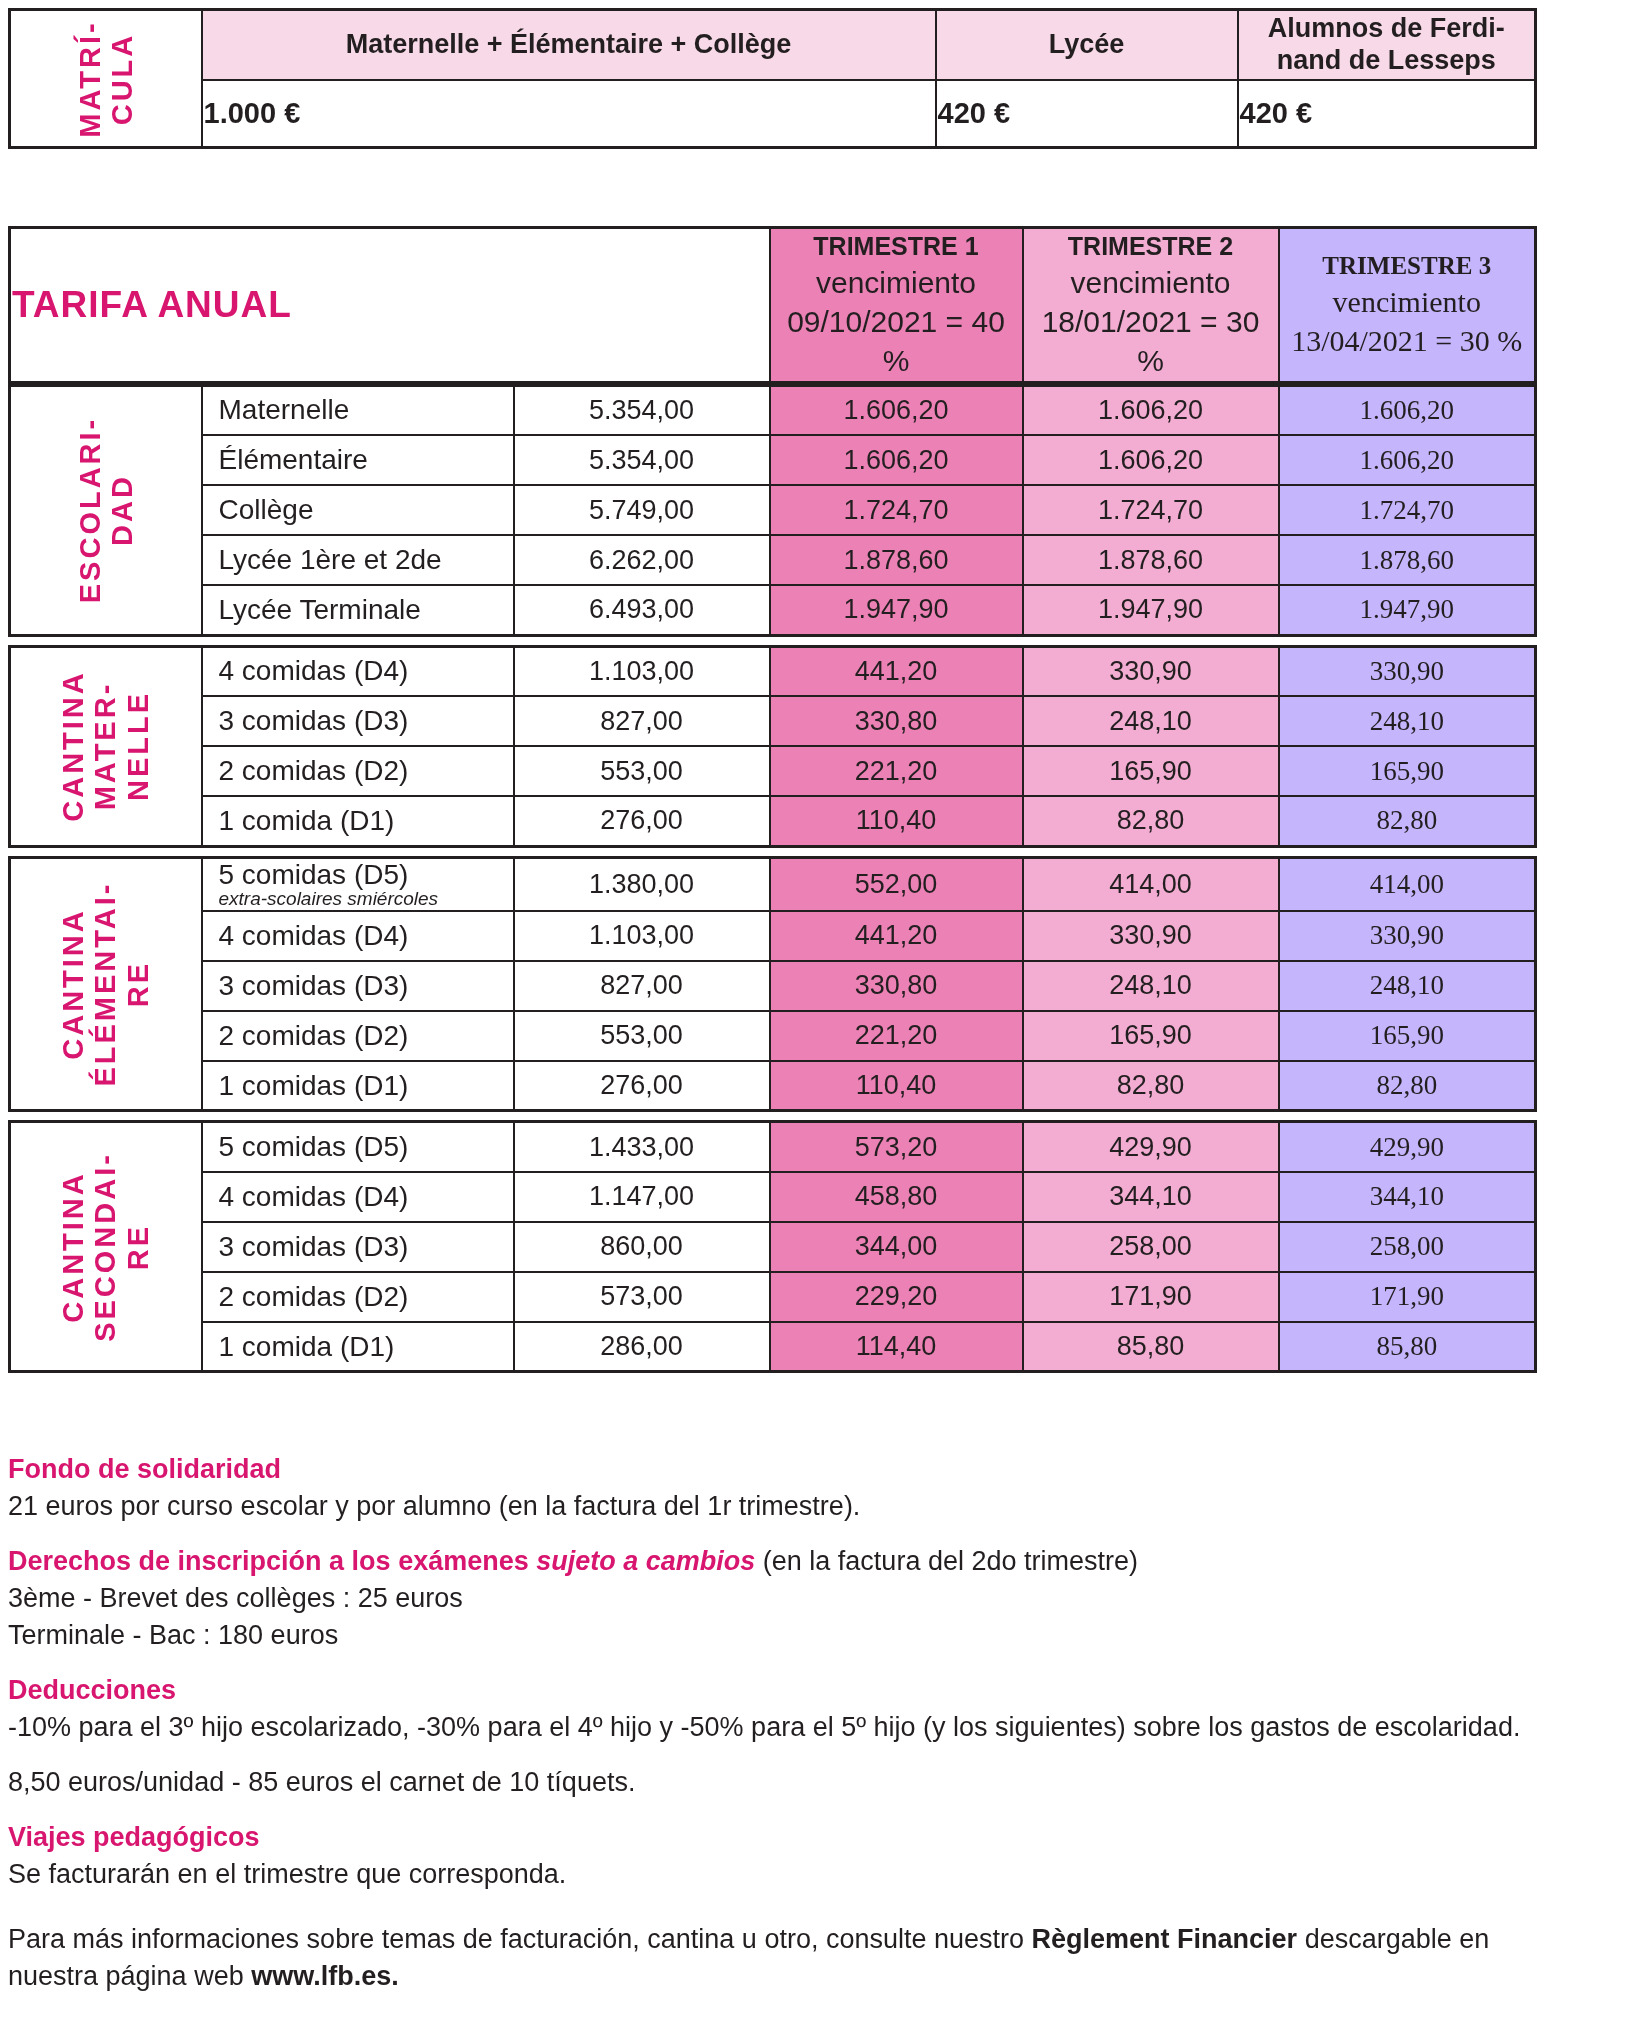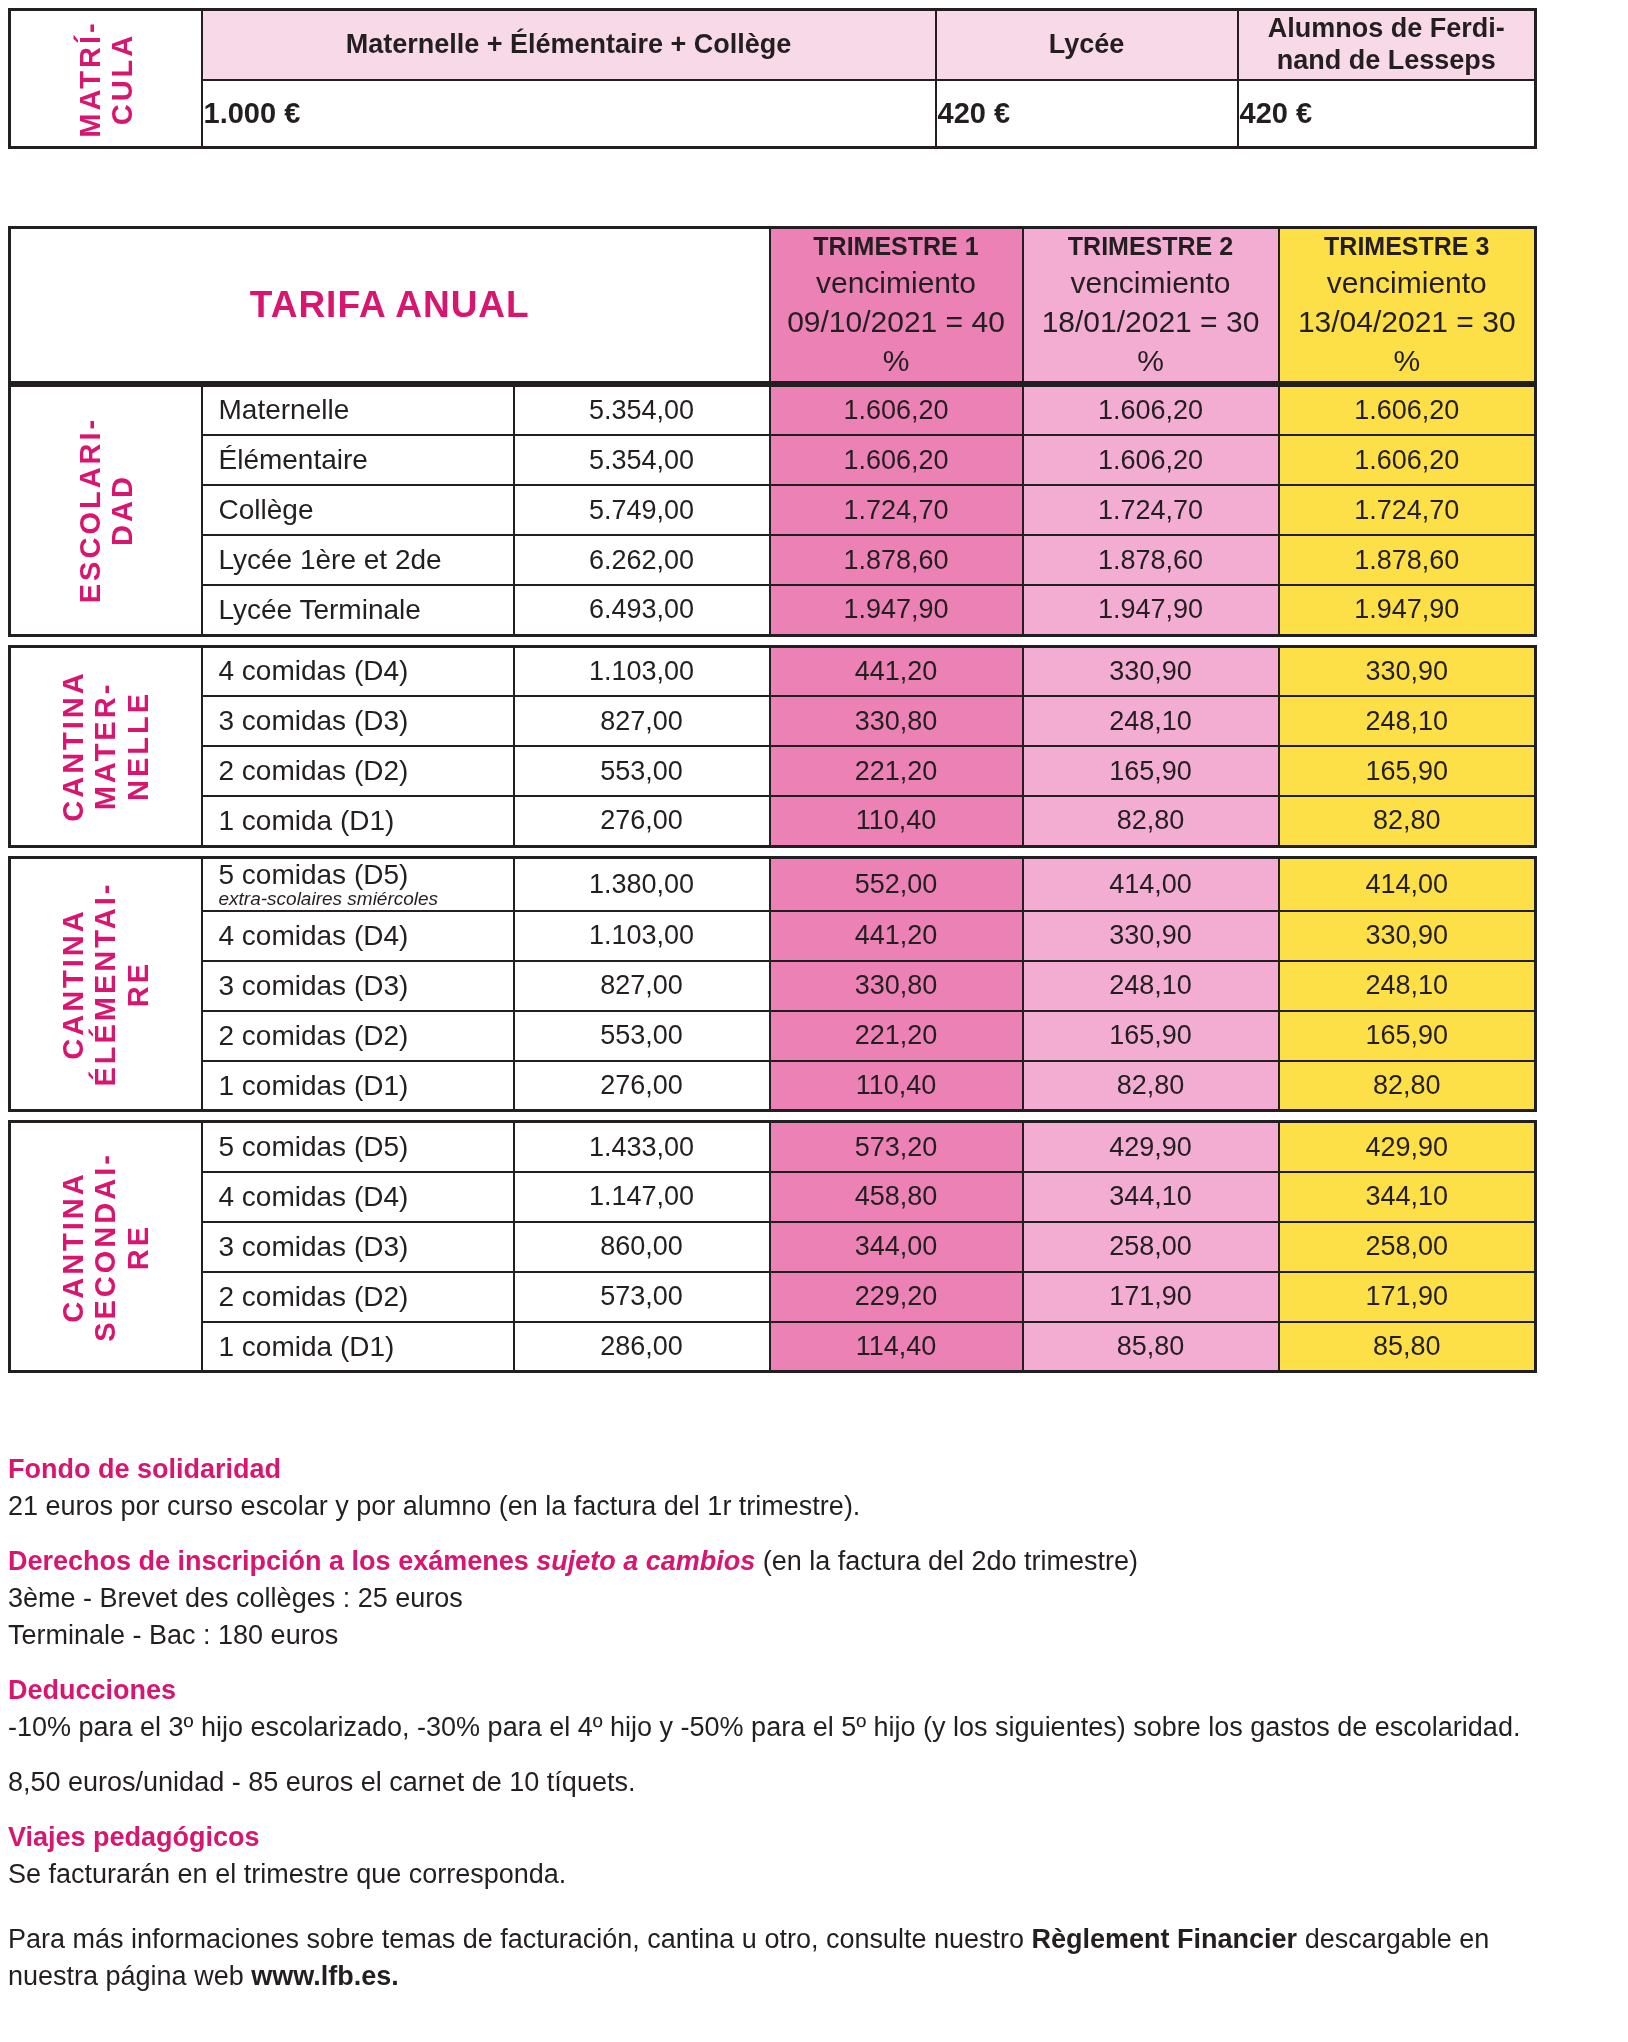"TRIMESTRE 3" .bg3 { background: #fde047 -> #c4b5fd; font-family: none -> Liberation Serif, serif }
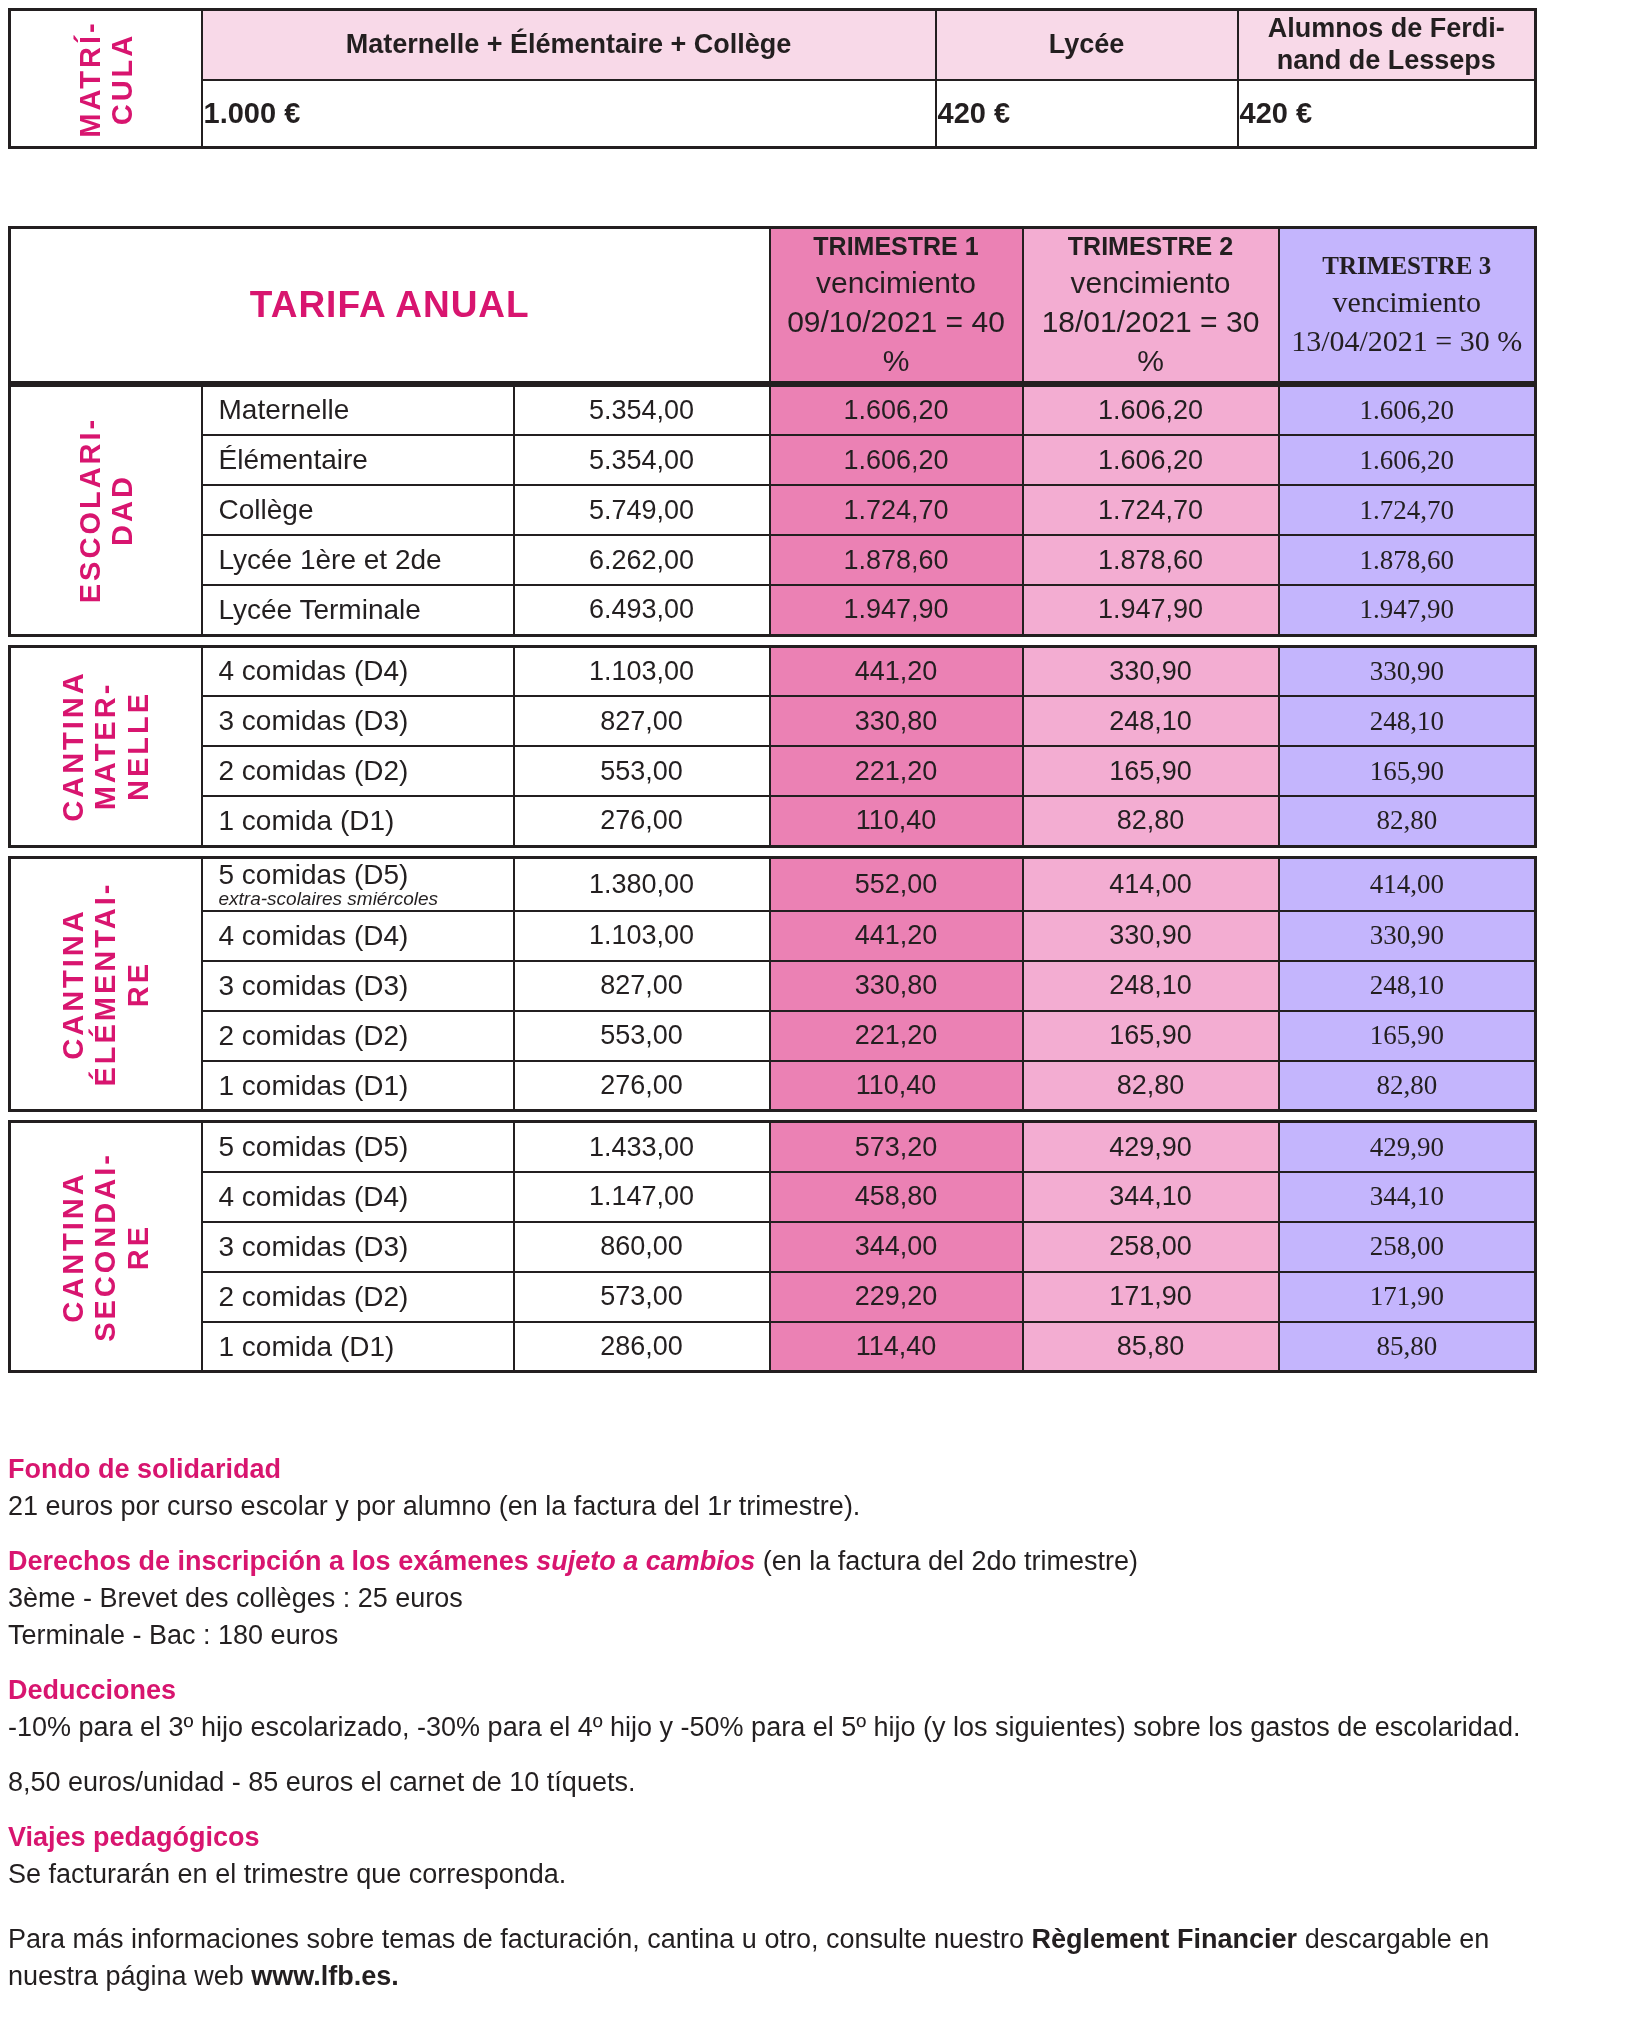"TARIFA ANUAL" td.tarifa-cell { text-align: center -> none }
